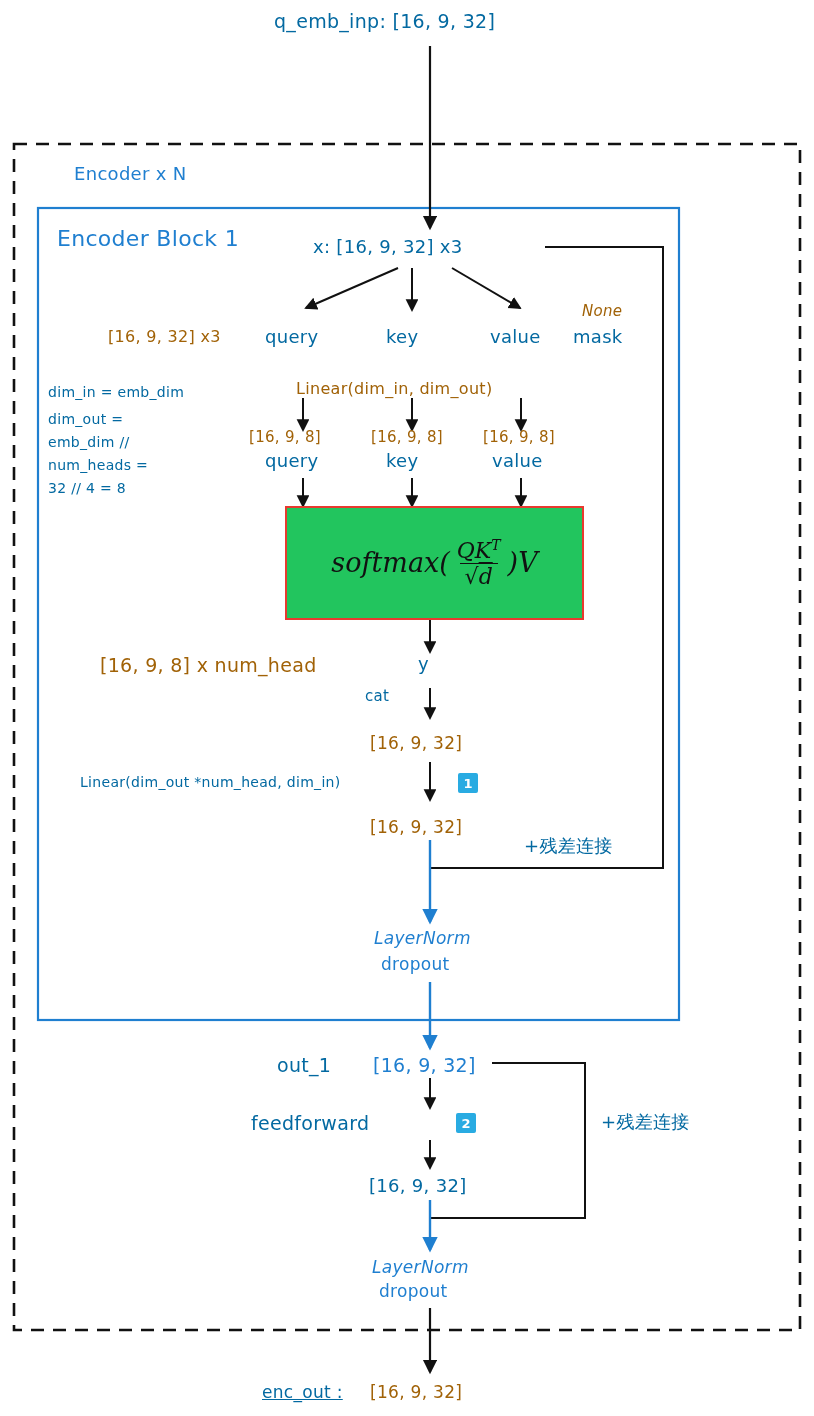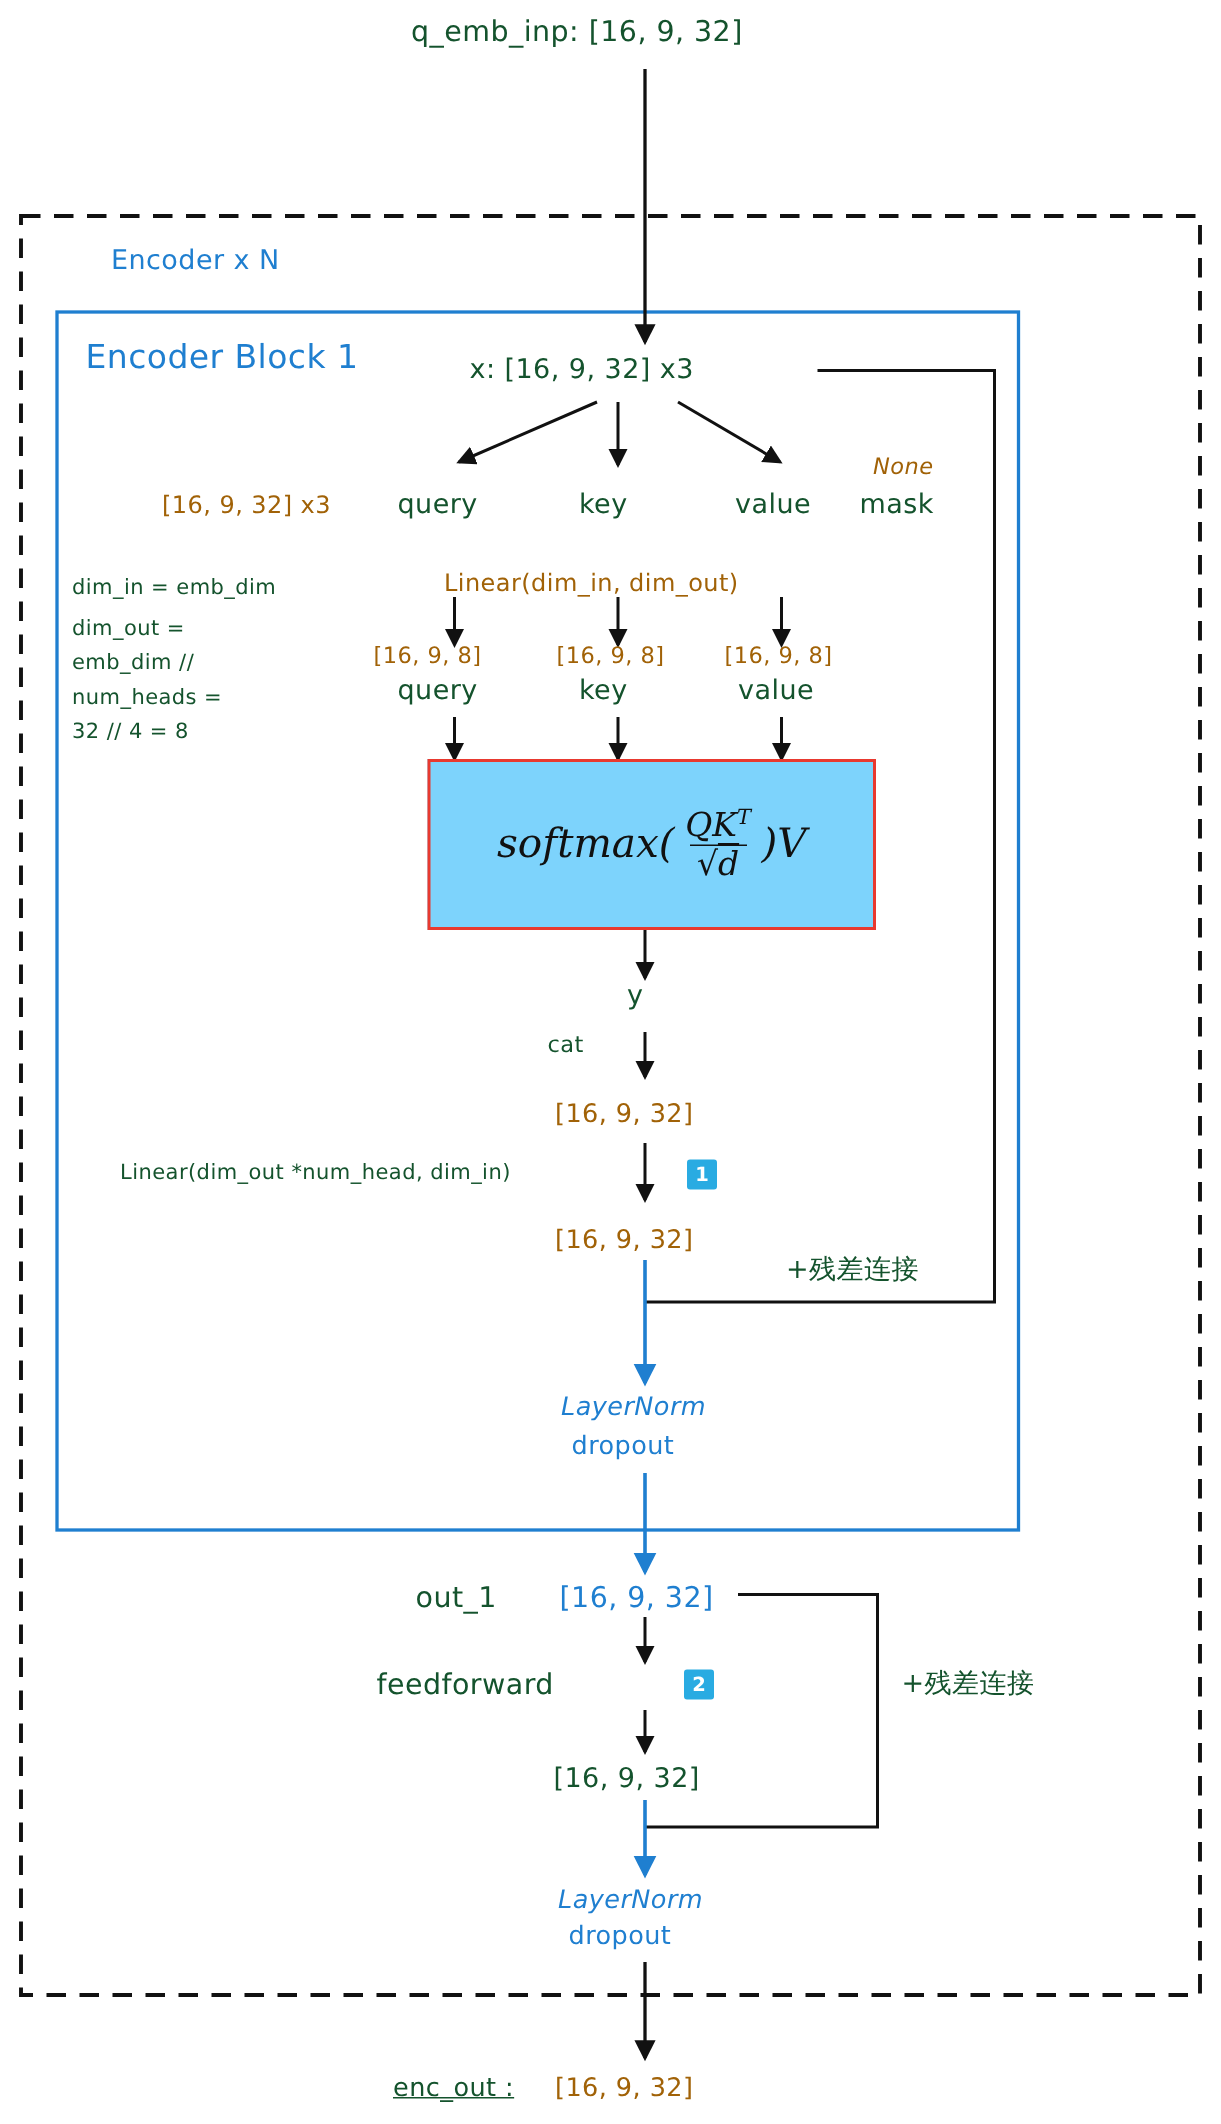"q_emb_inp: [16, 9, 32]" .black { color: #14532d -> #0369a1 }
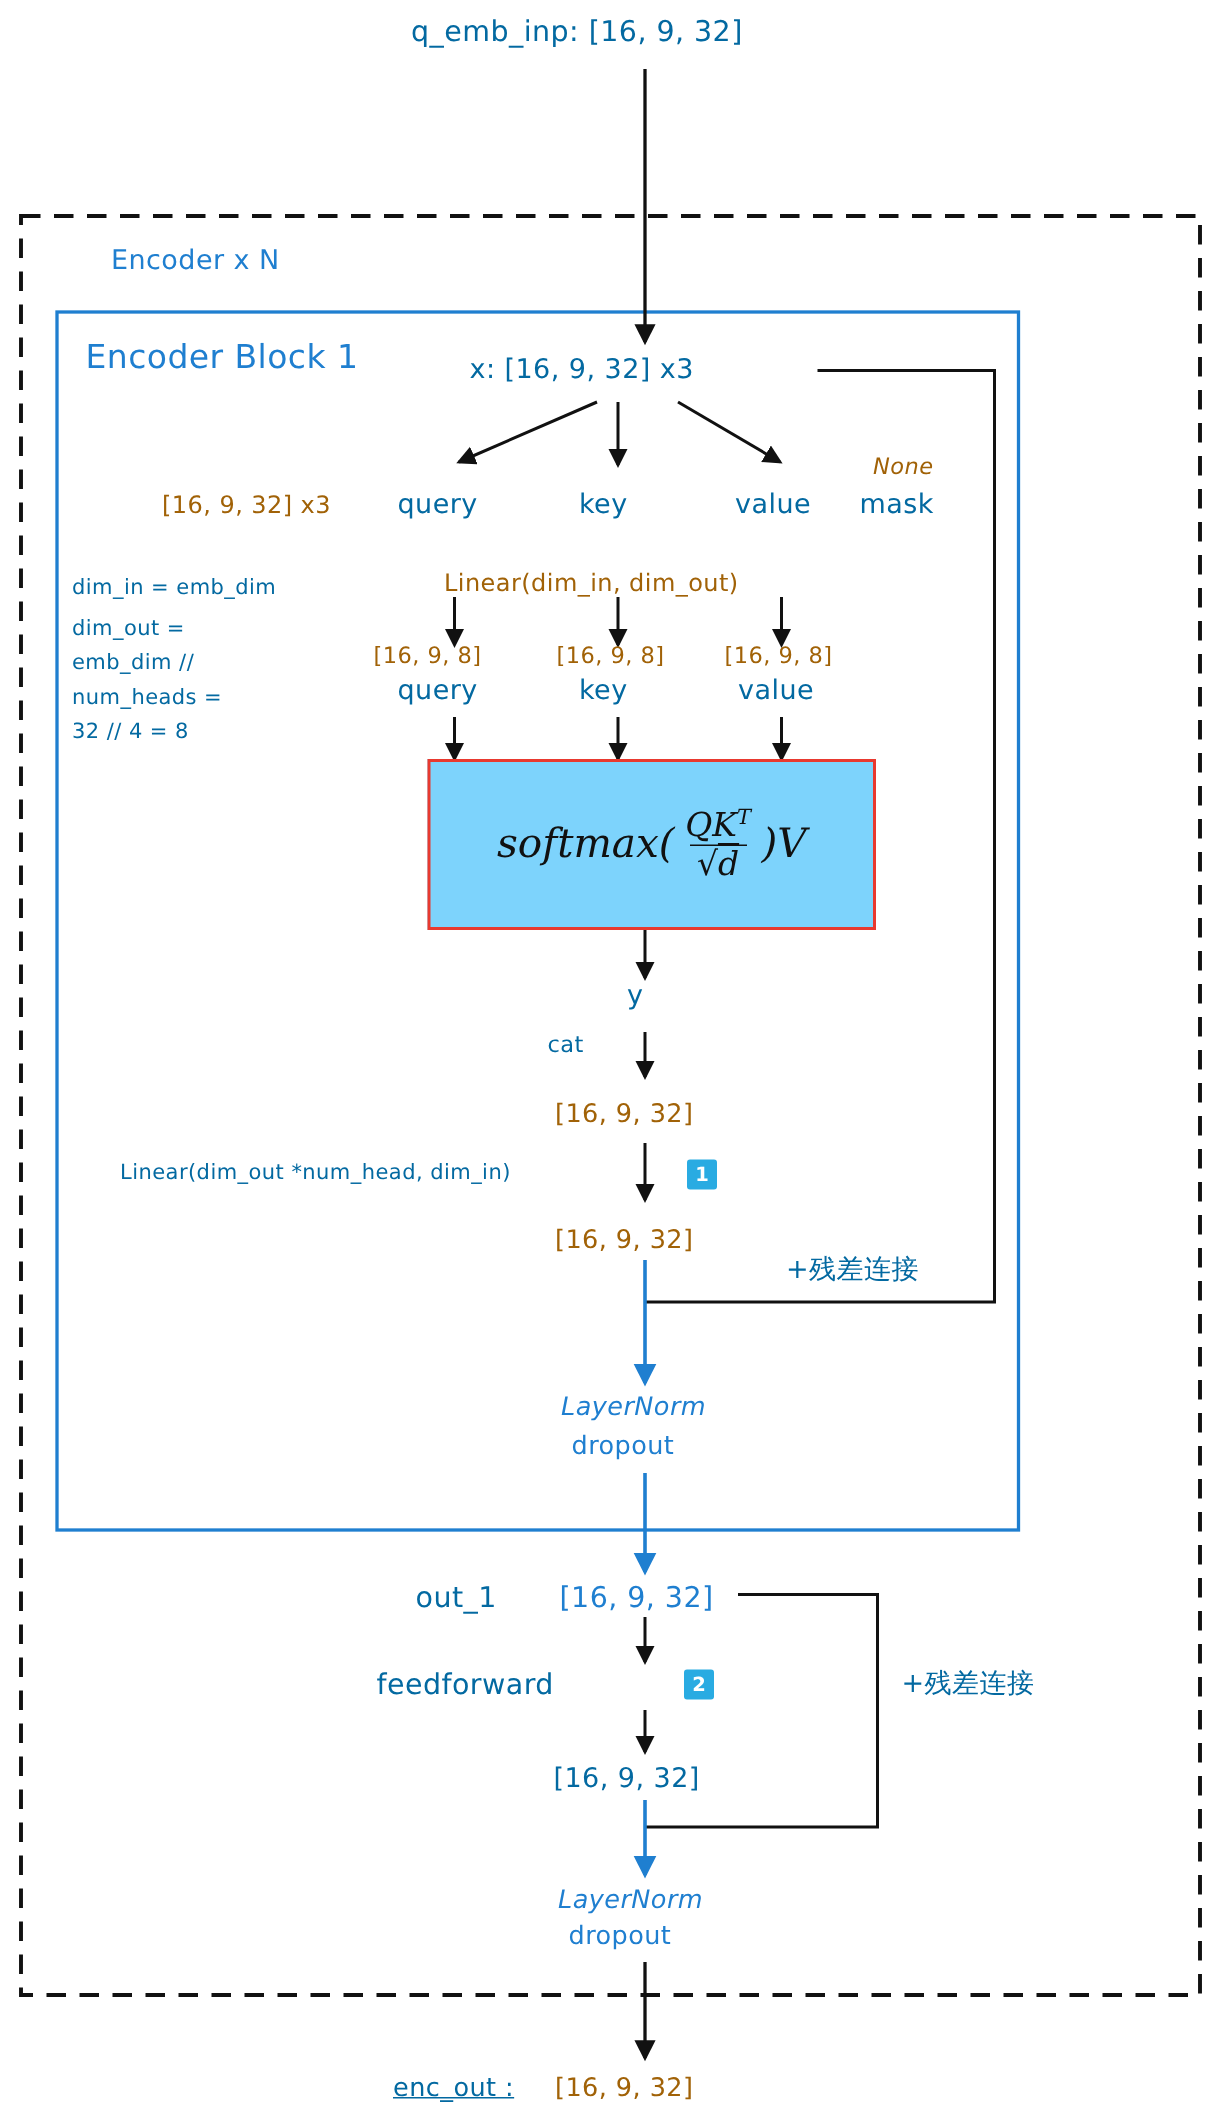"softmax(" .formula-box { background: #7dd3fc -> #22c55e }
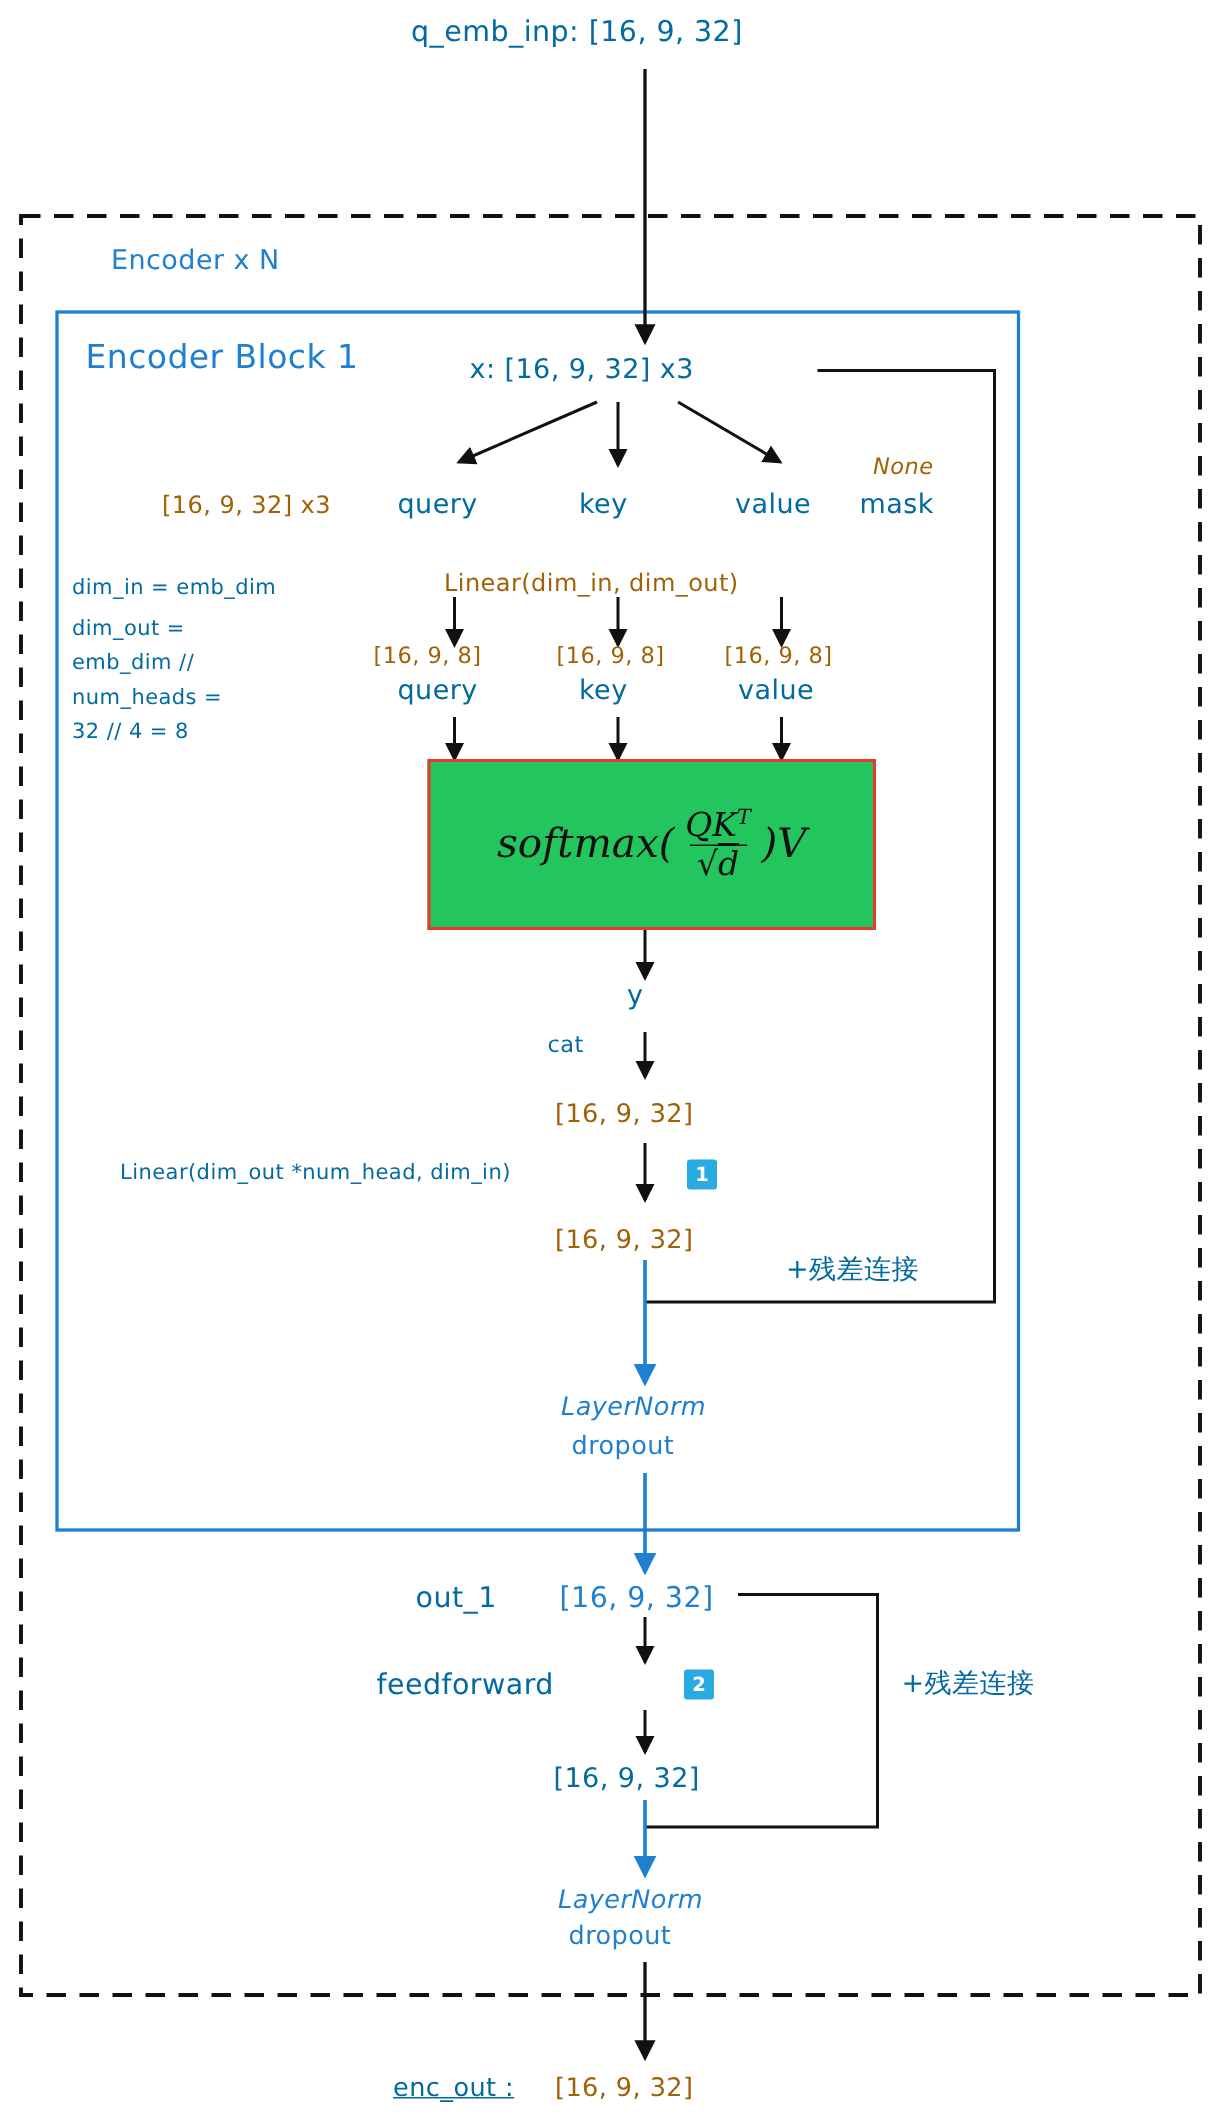"[16, 9, 8] x num_head" div.lbl { html: none -> <div>[16, 9, 8] x num_head</div> }
